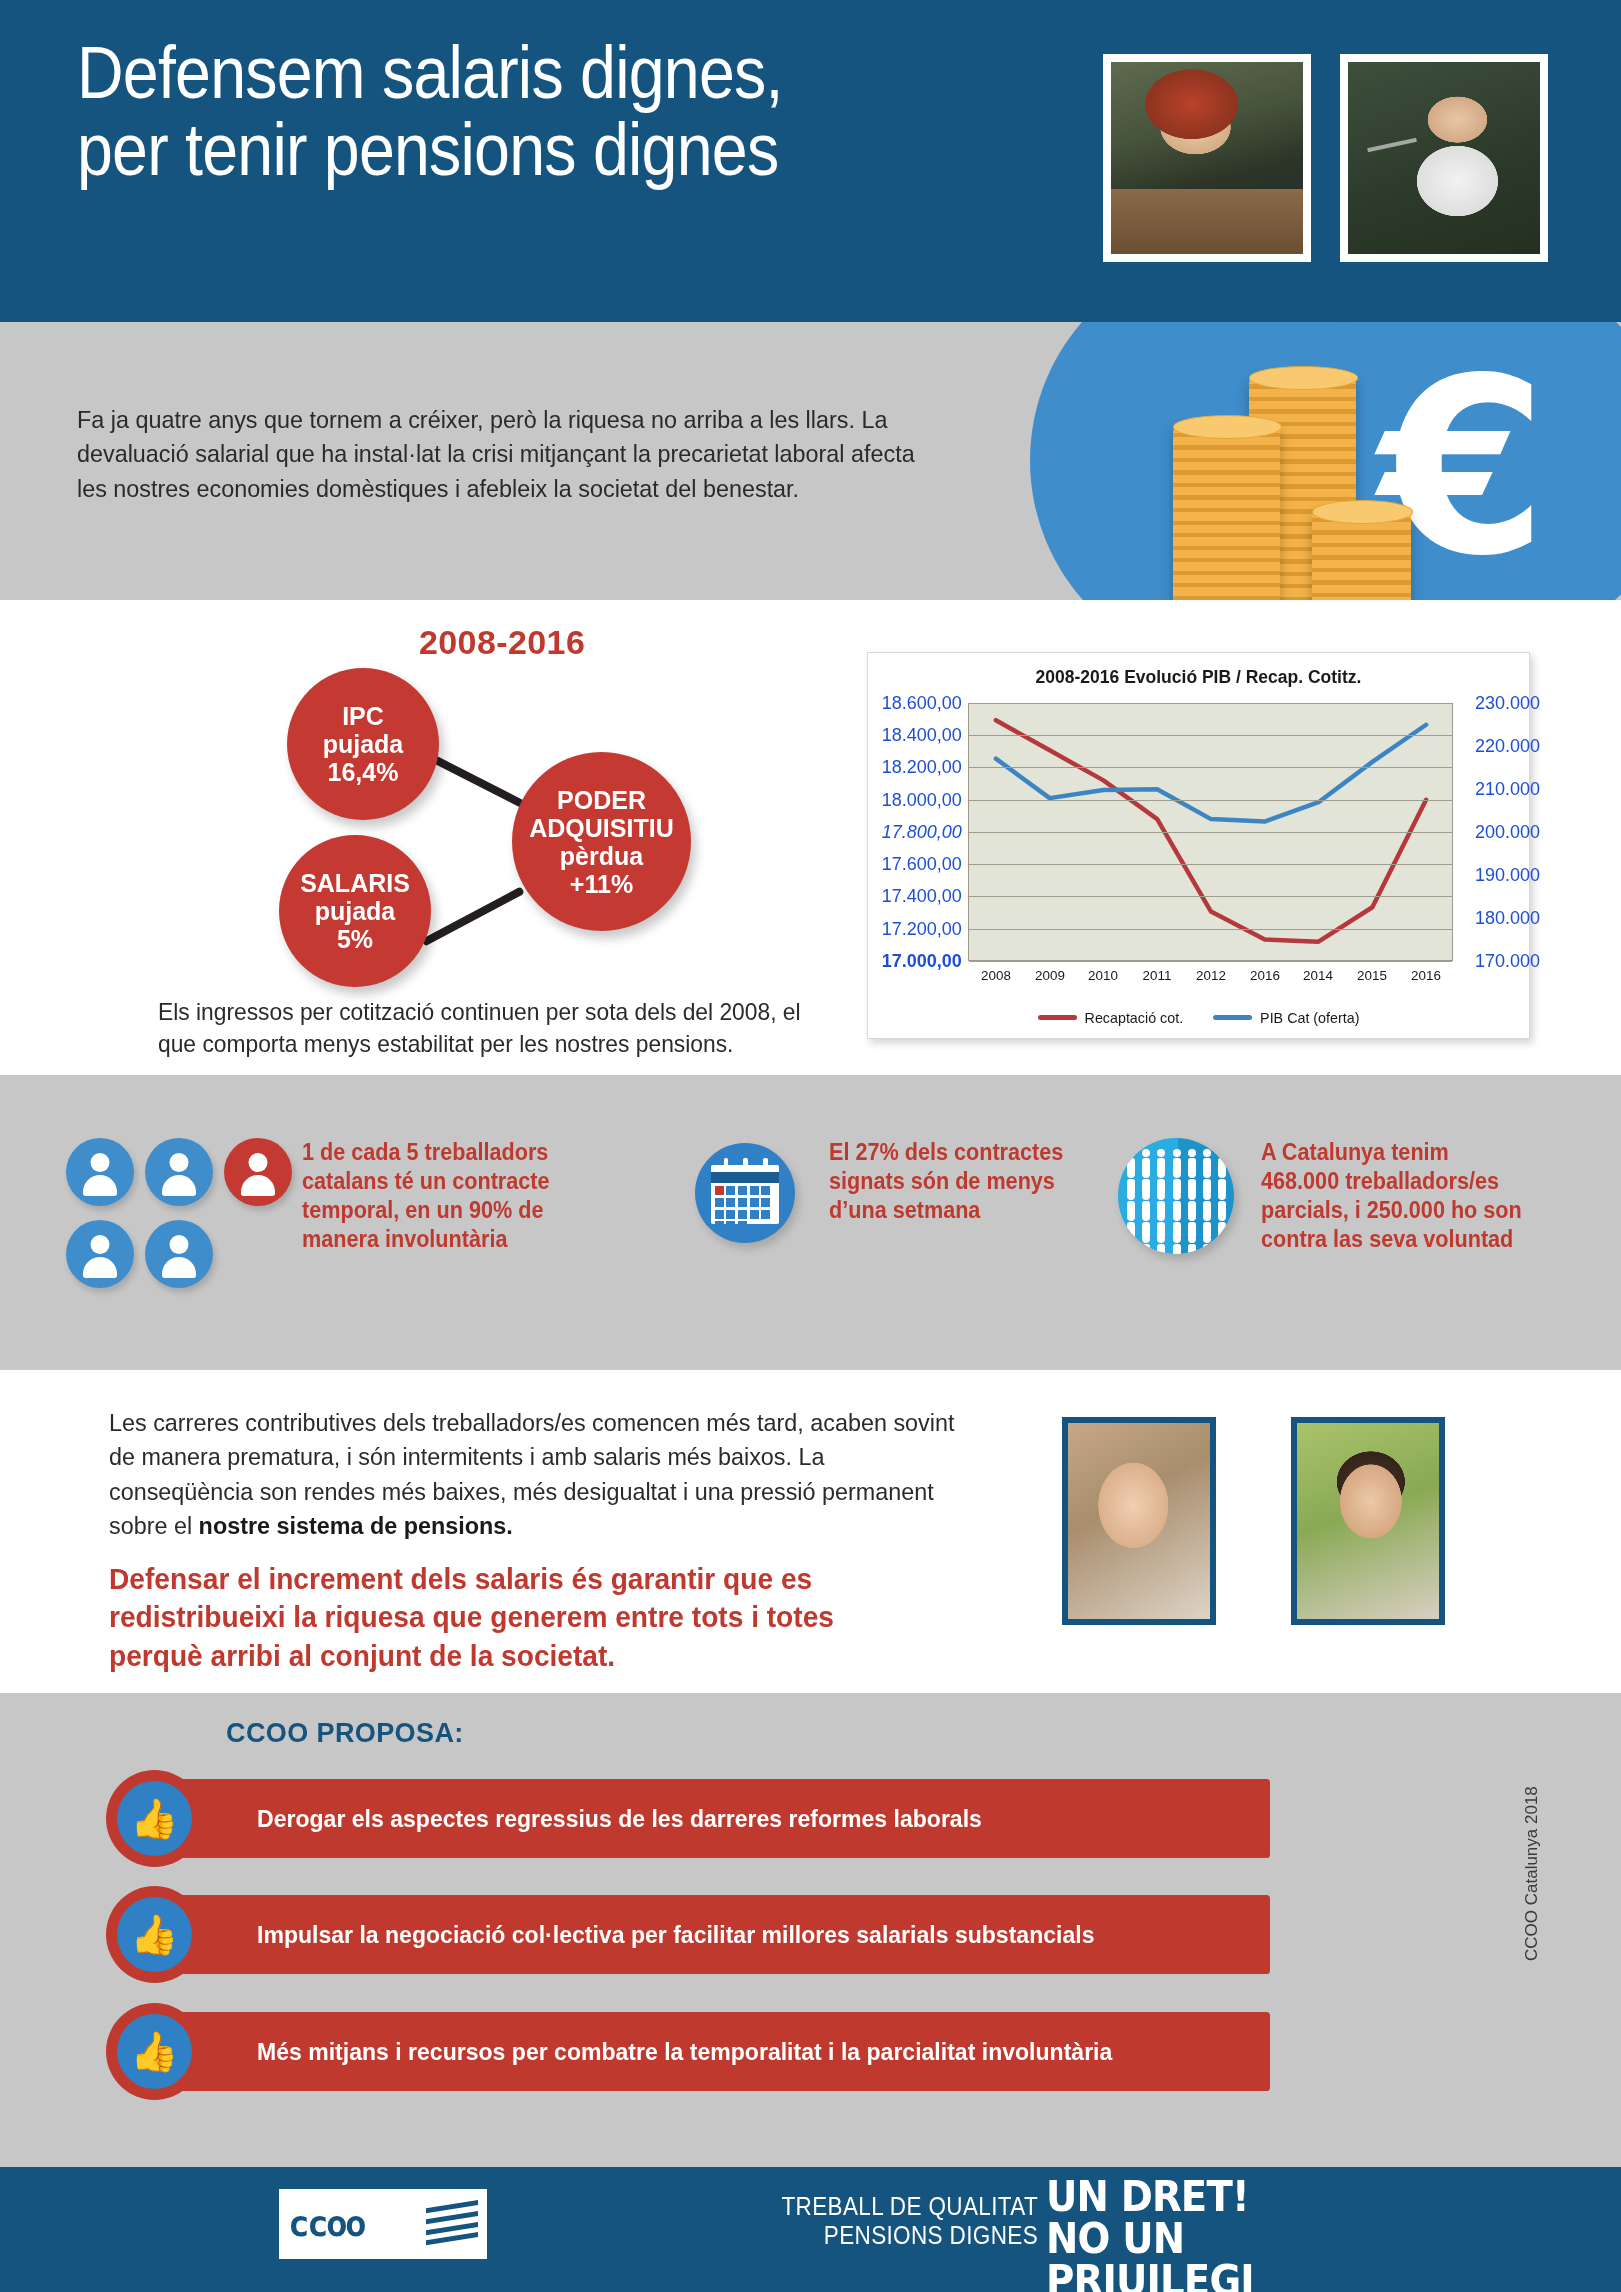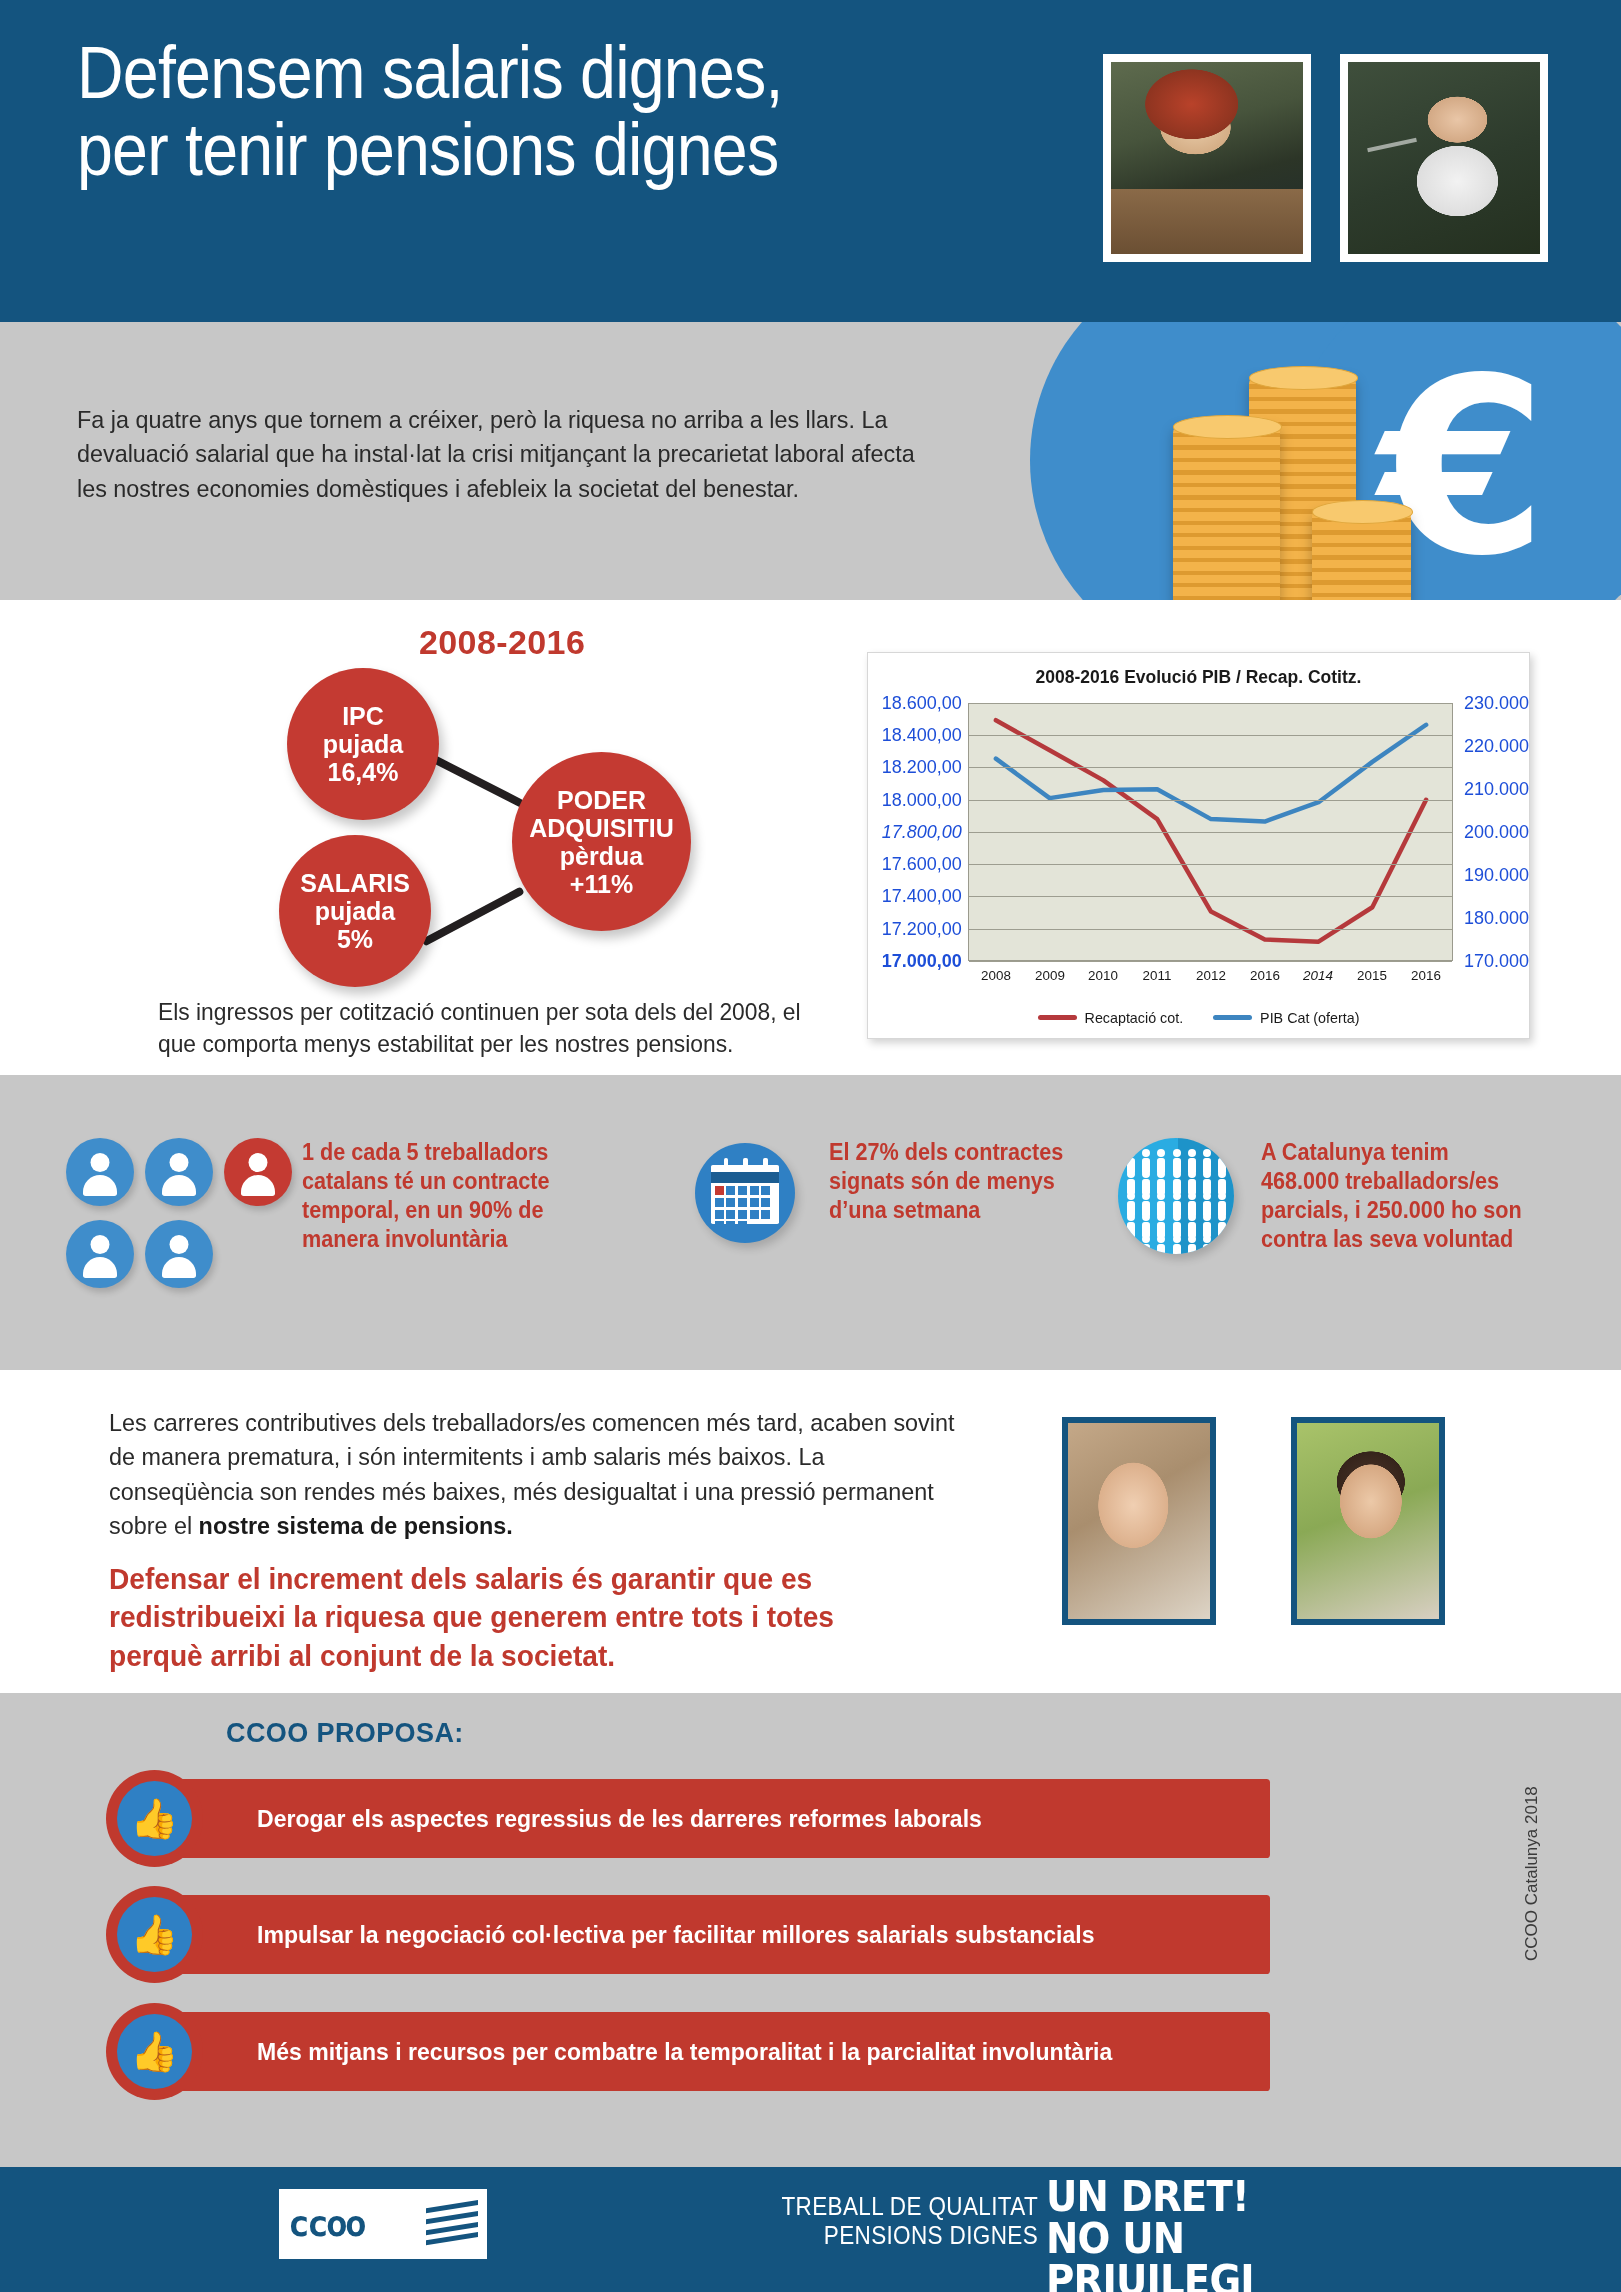"230.000" .yl-right { margin-left: 12px -> 23px }
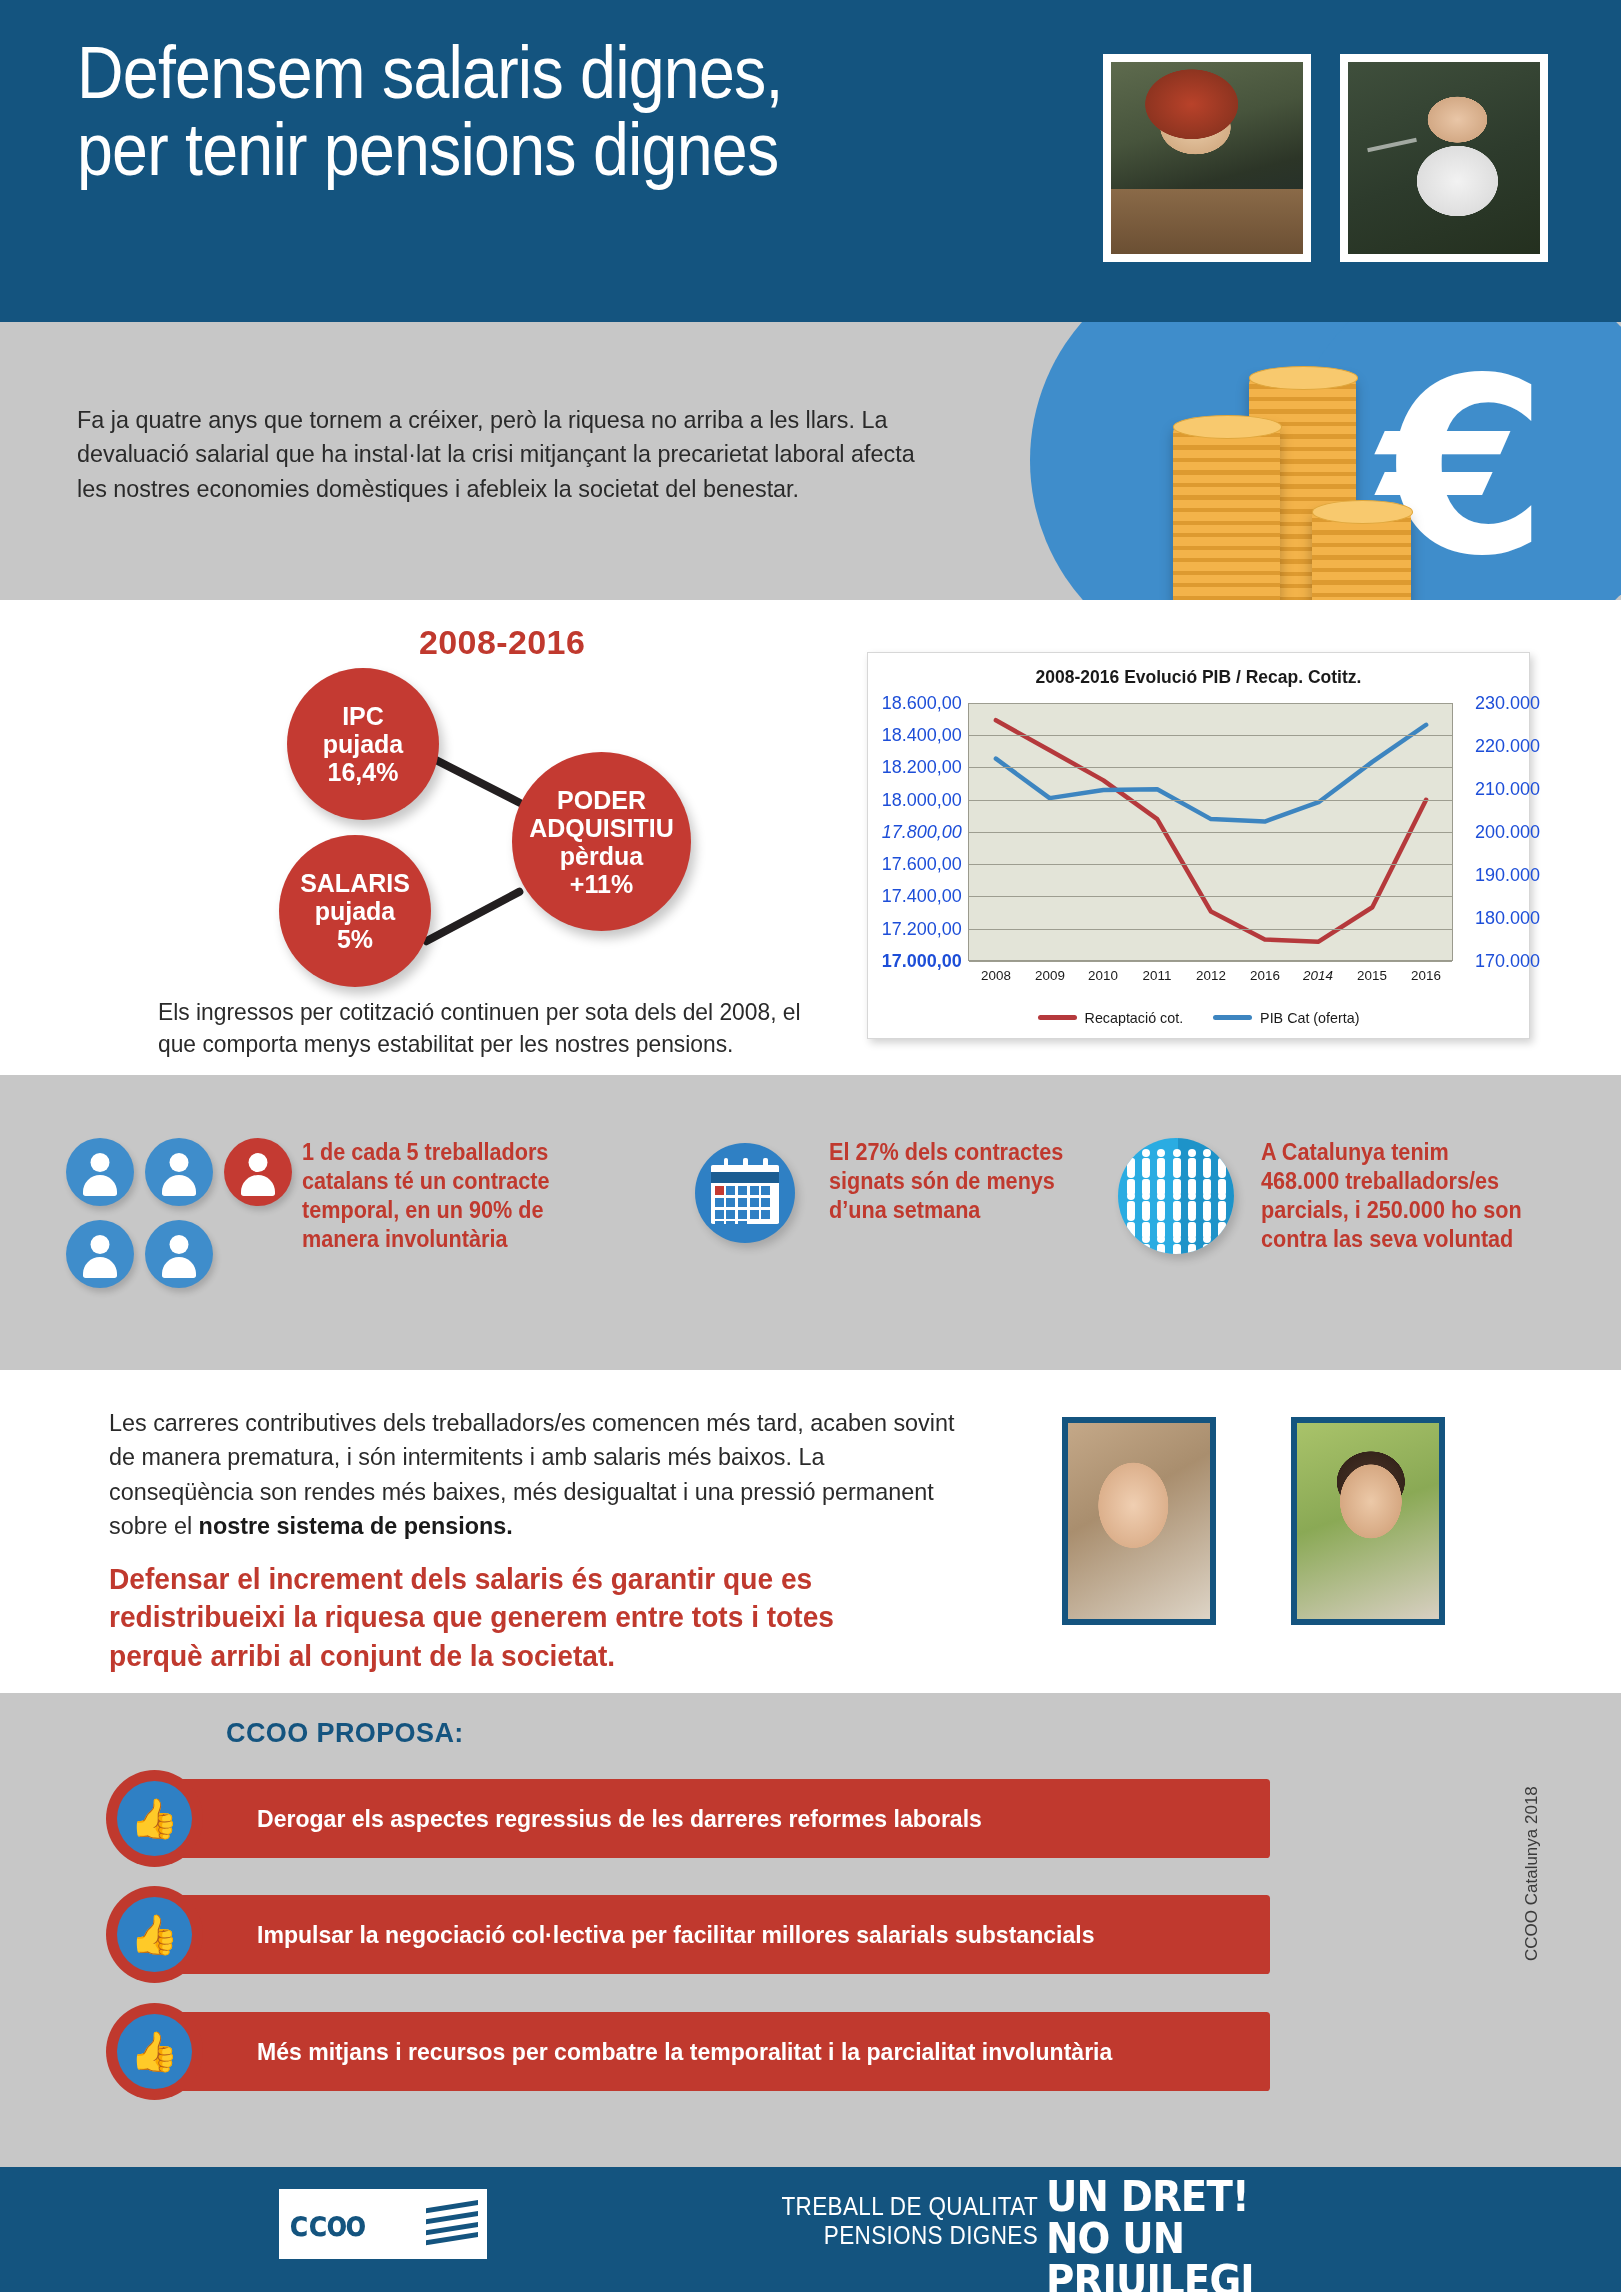"2014" div.xtick { font-style: italic -> none }
